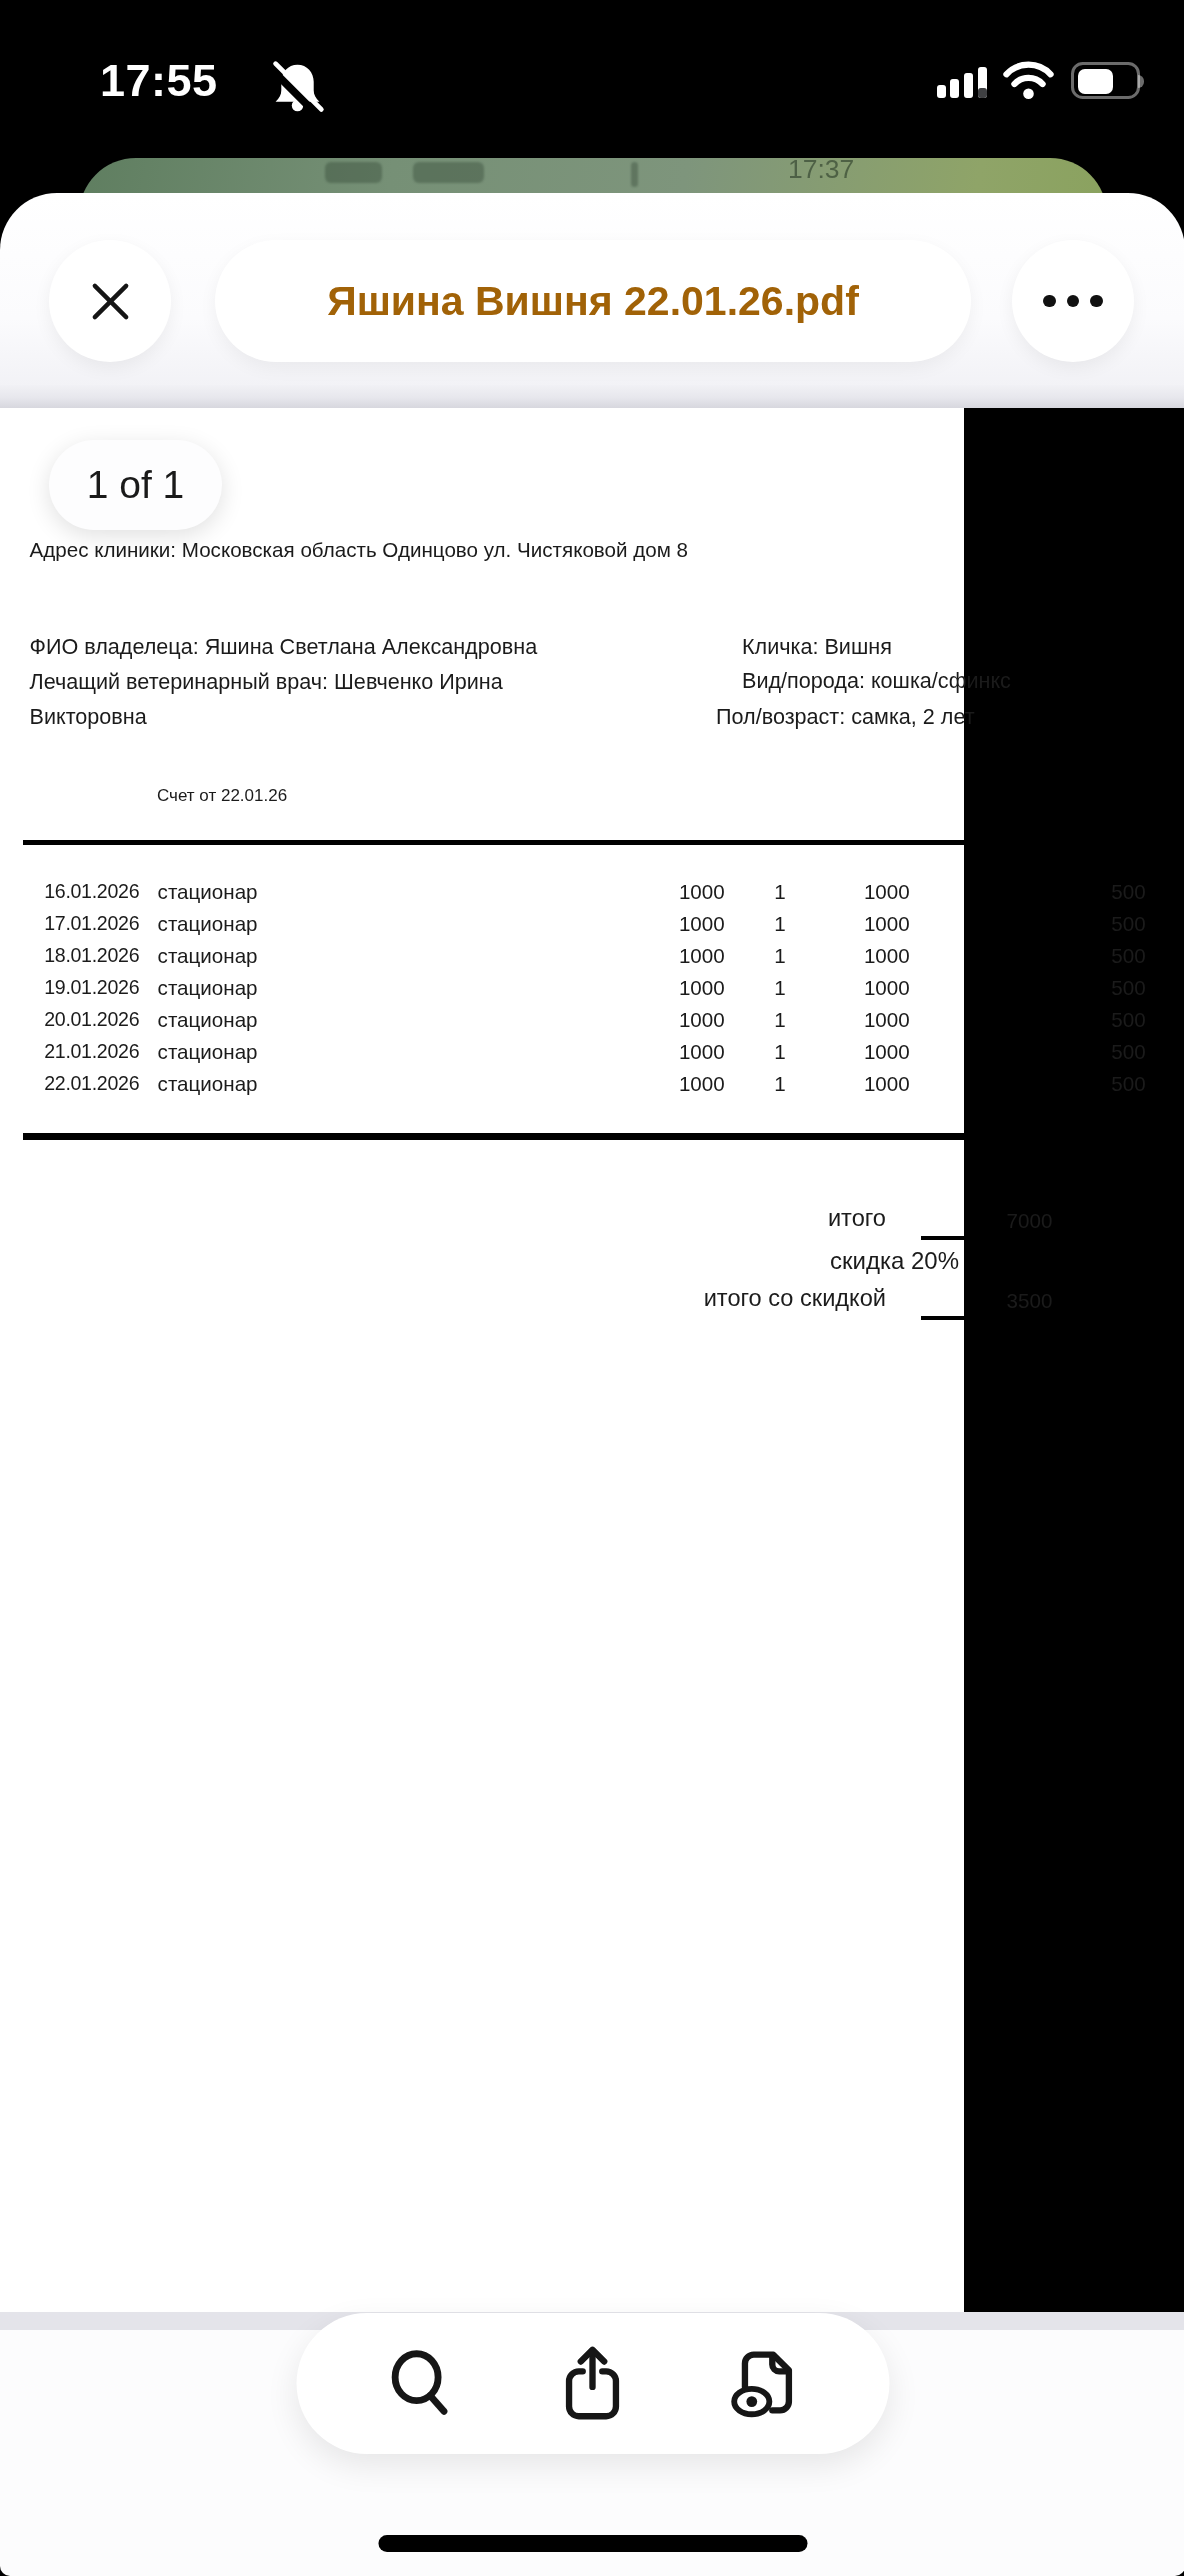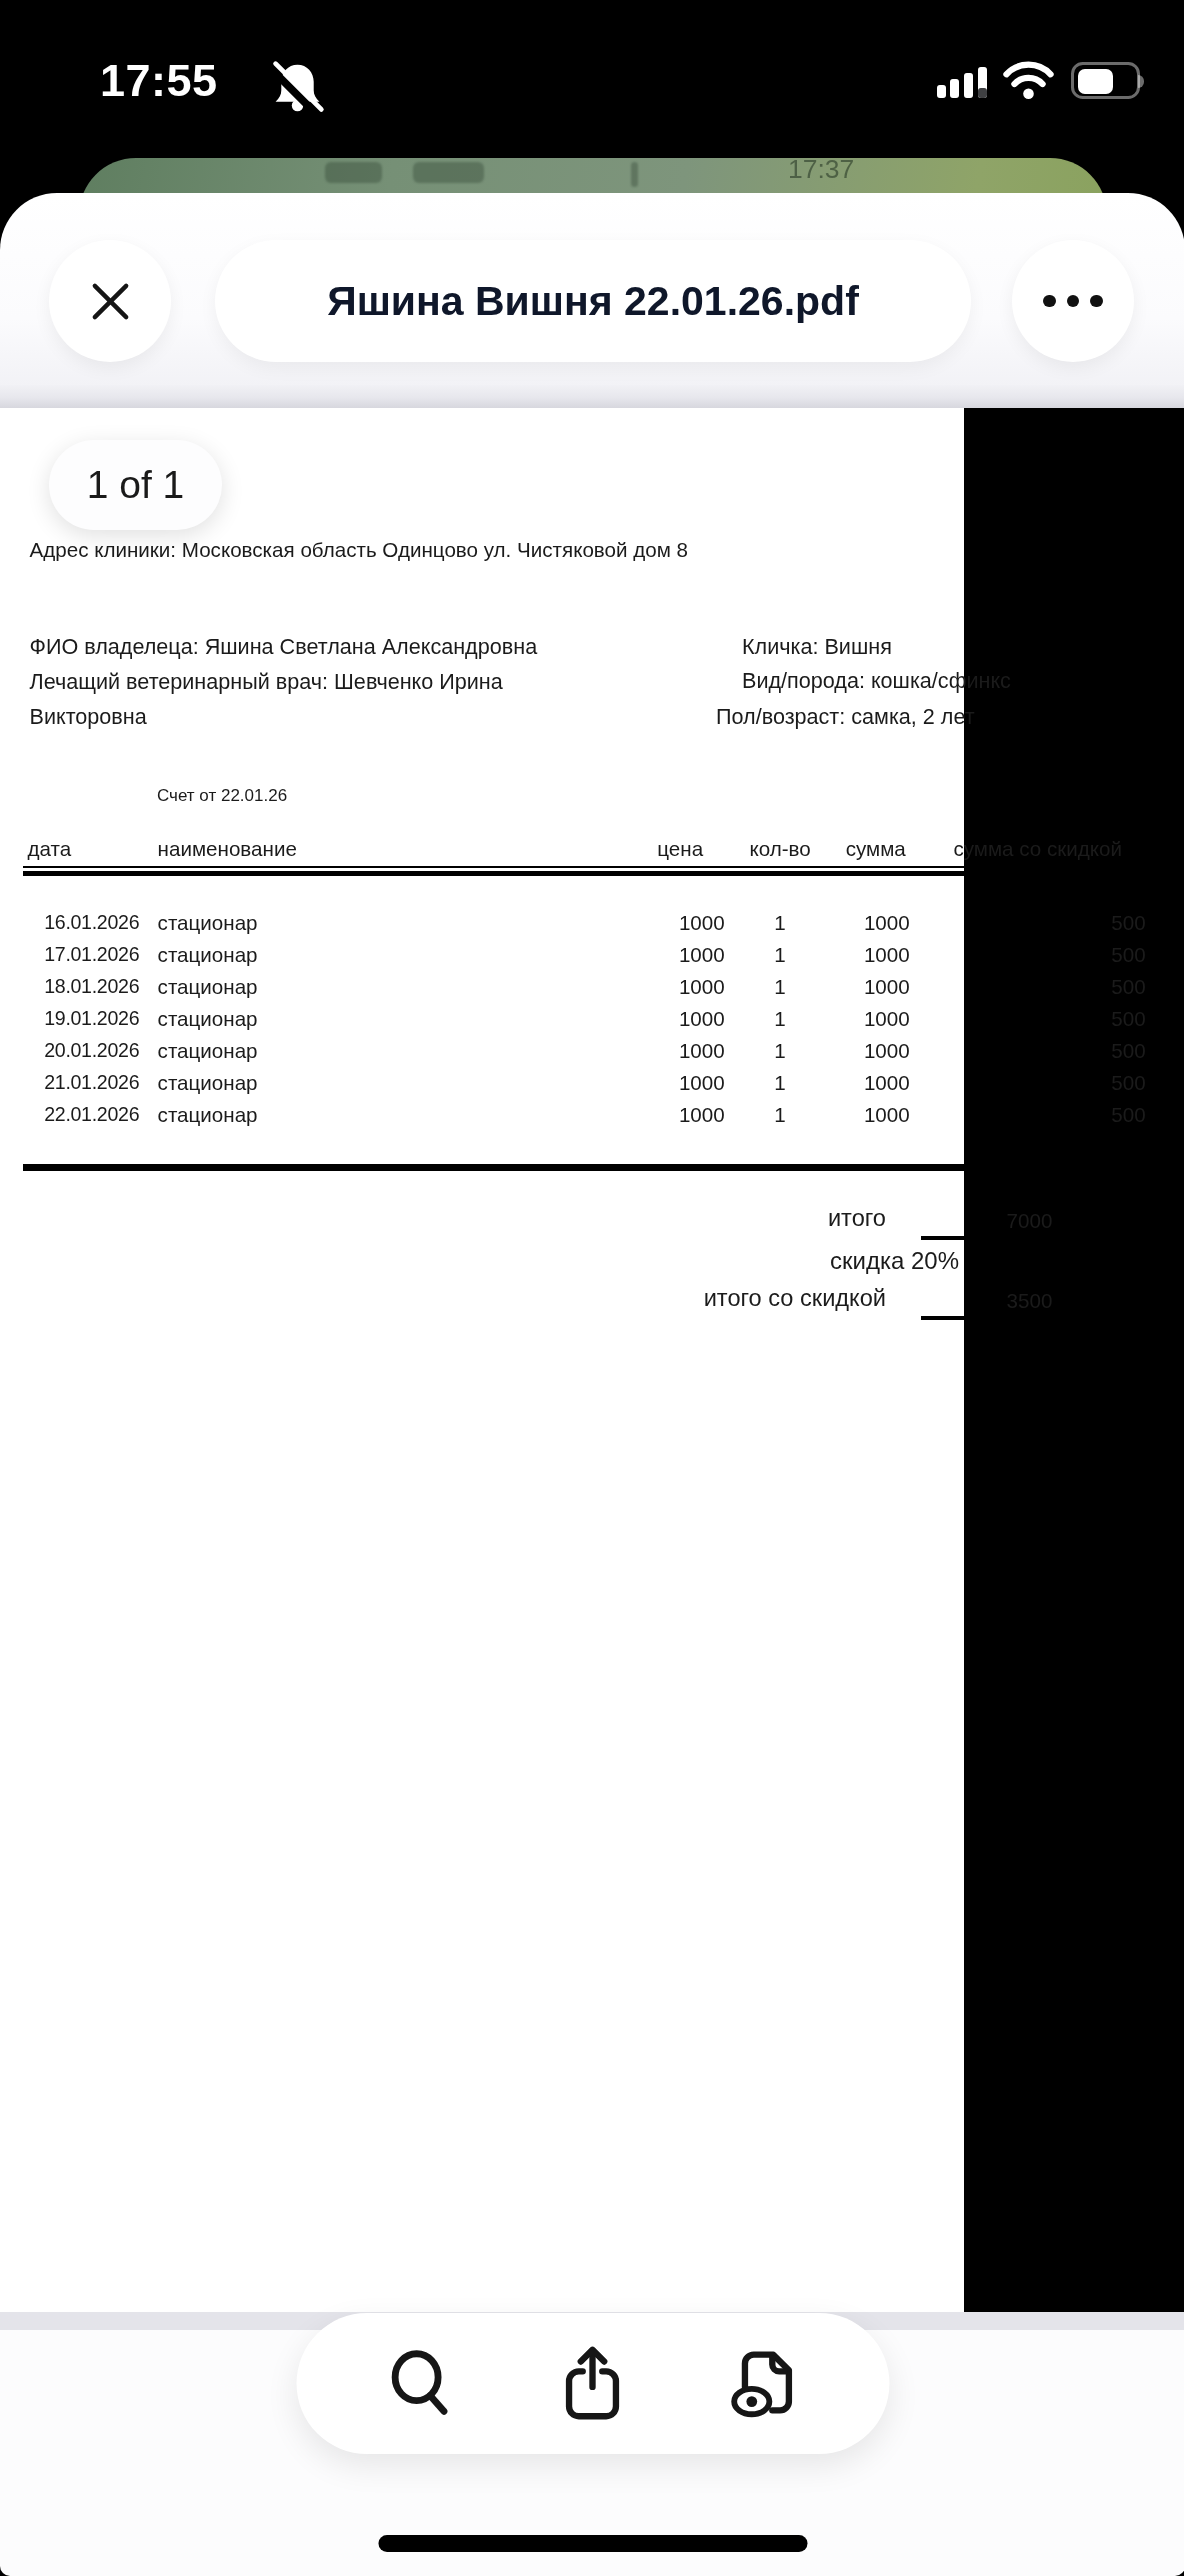"Яшина Вишня 22.01.26.pdf" .title-pill { color: #0f172a -> #a16207 }
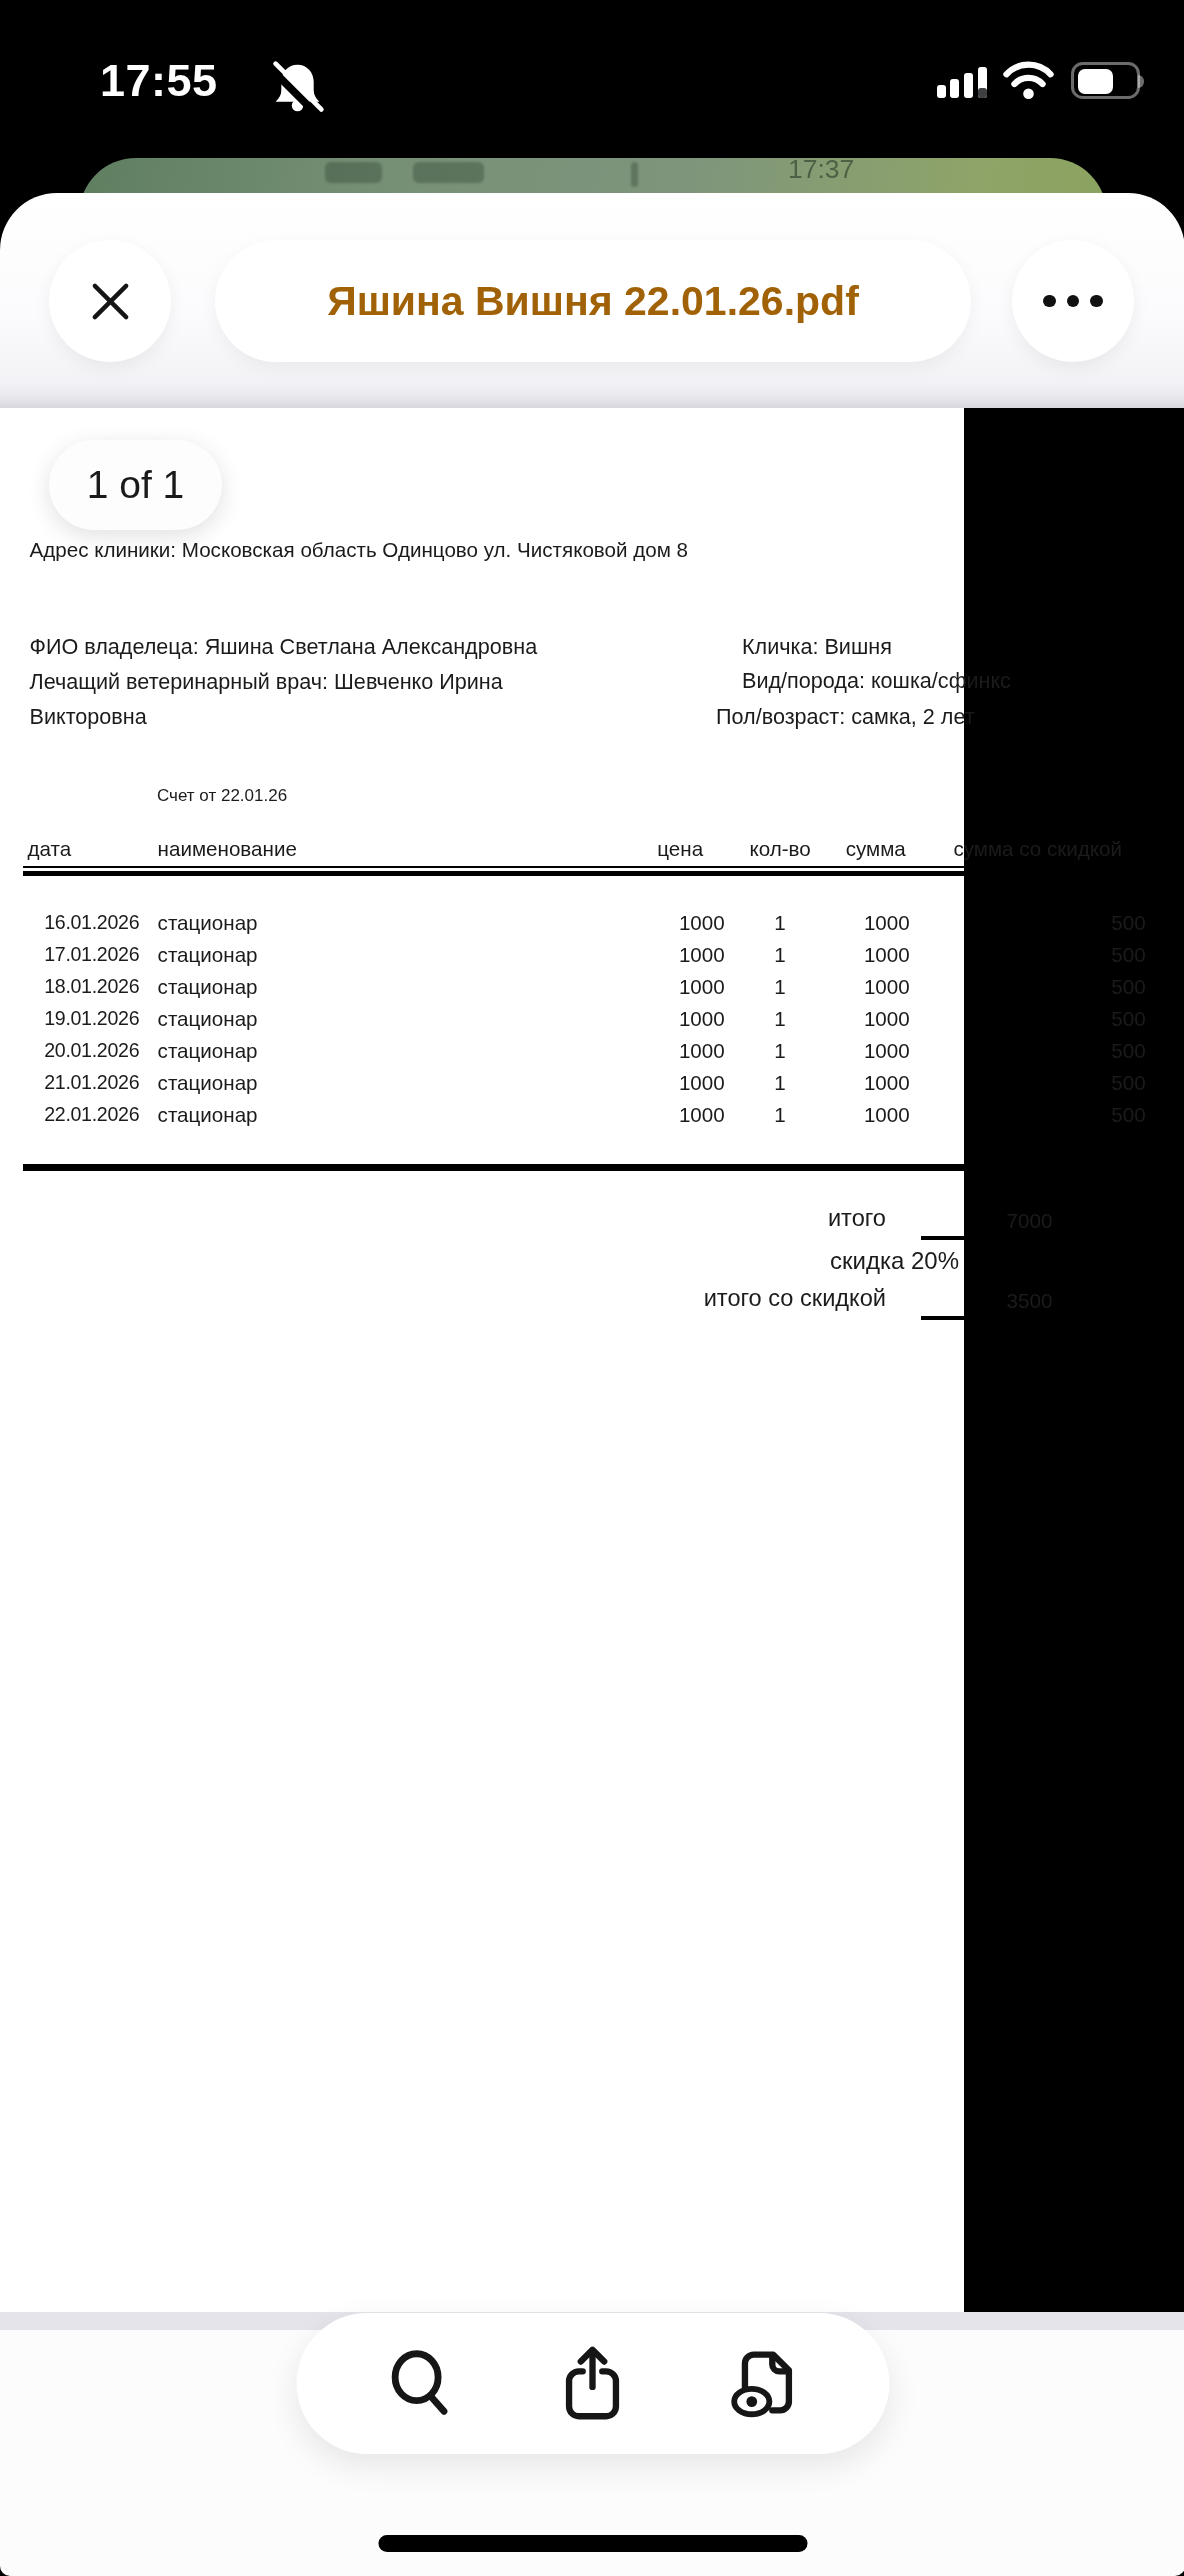"дата" div.trow { html: <div> <span>дата</span> <span>наименование</span> <span>цена</span> <span>кол-во</span> <span>сумма</span> <span>сумма со скидкой</span> </div> -> none }
